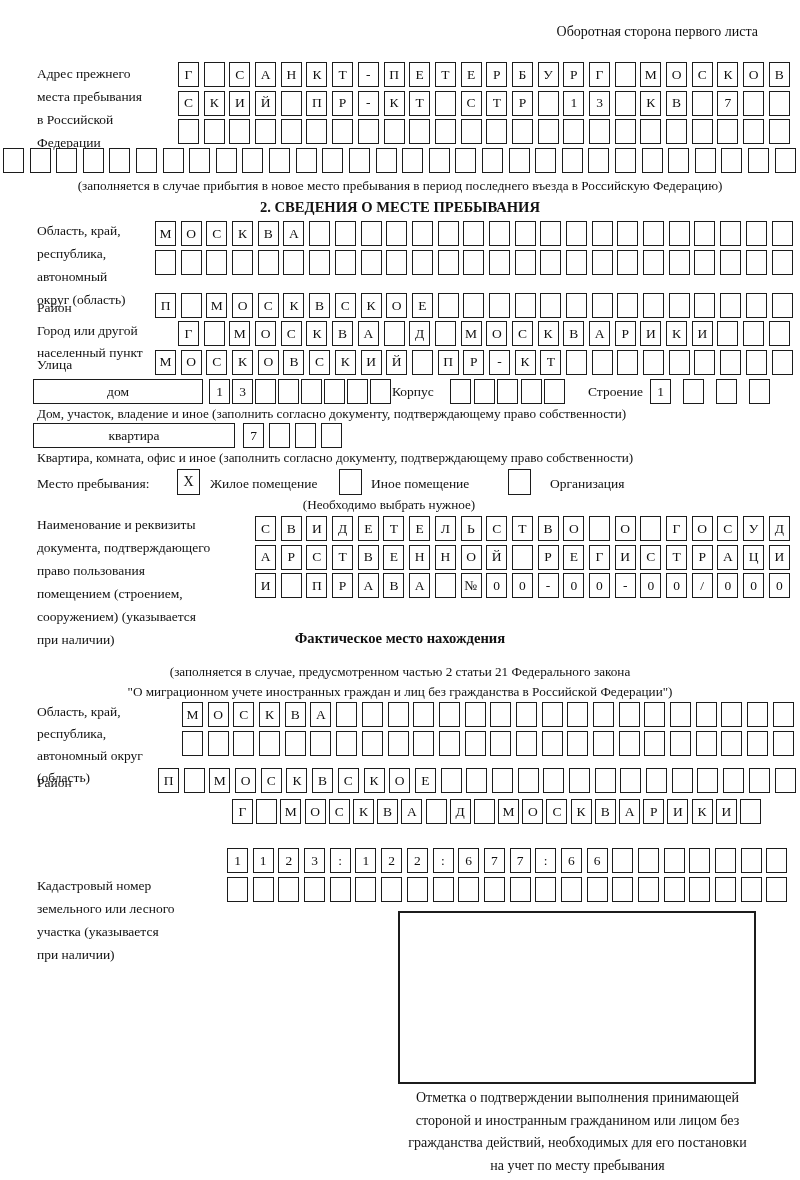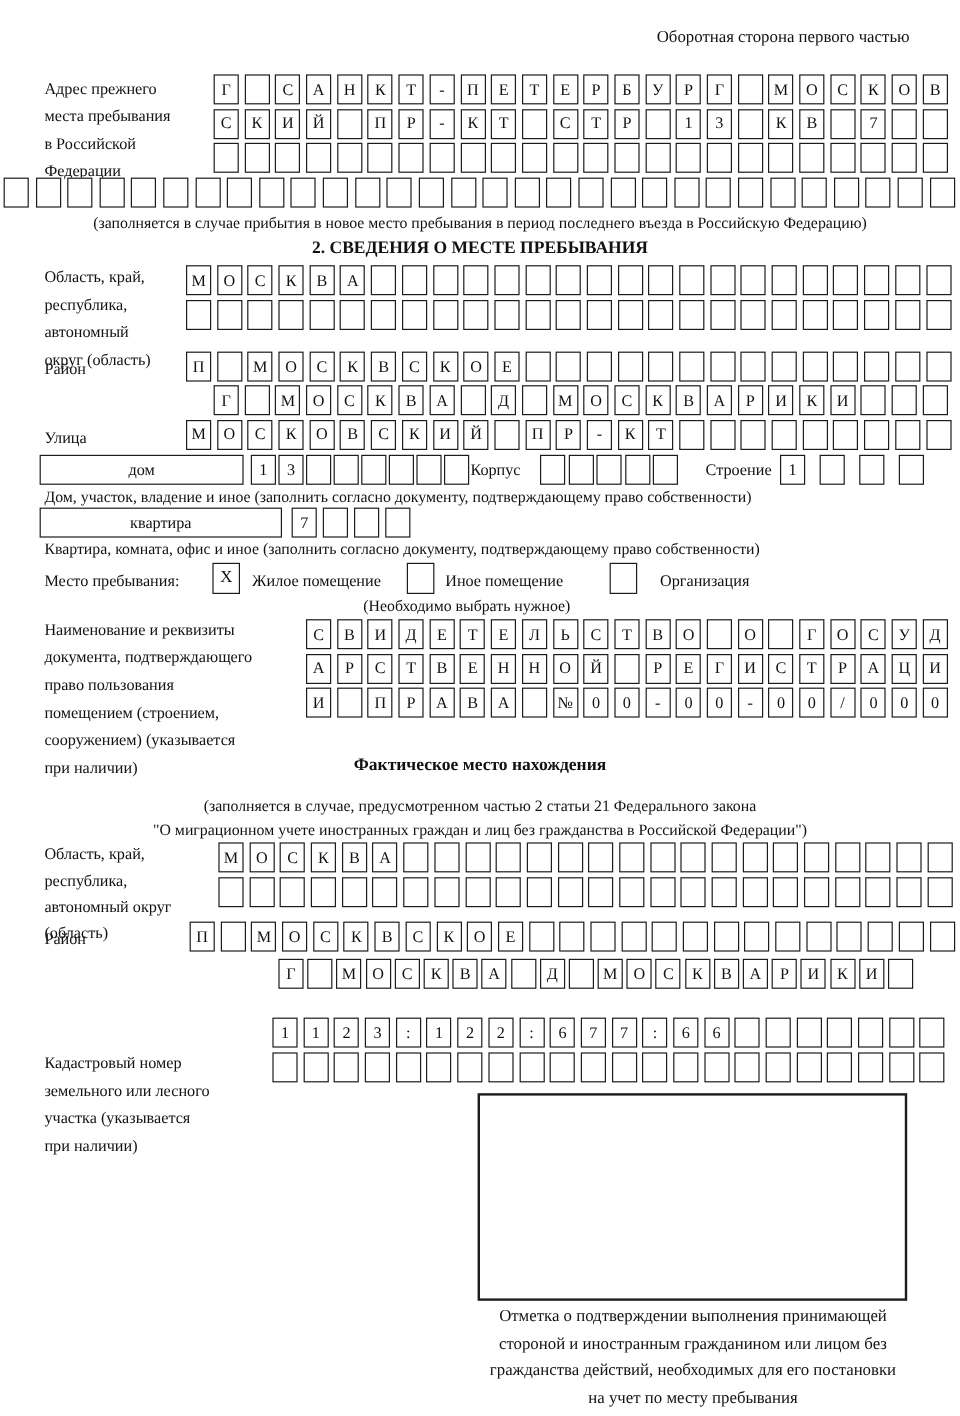"Оборотная сторона первого частью" div.abs { text: частью -> листа }
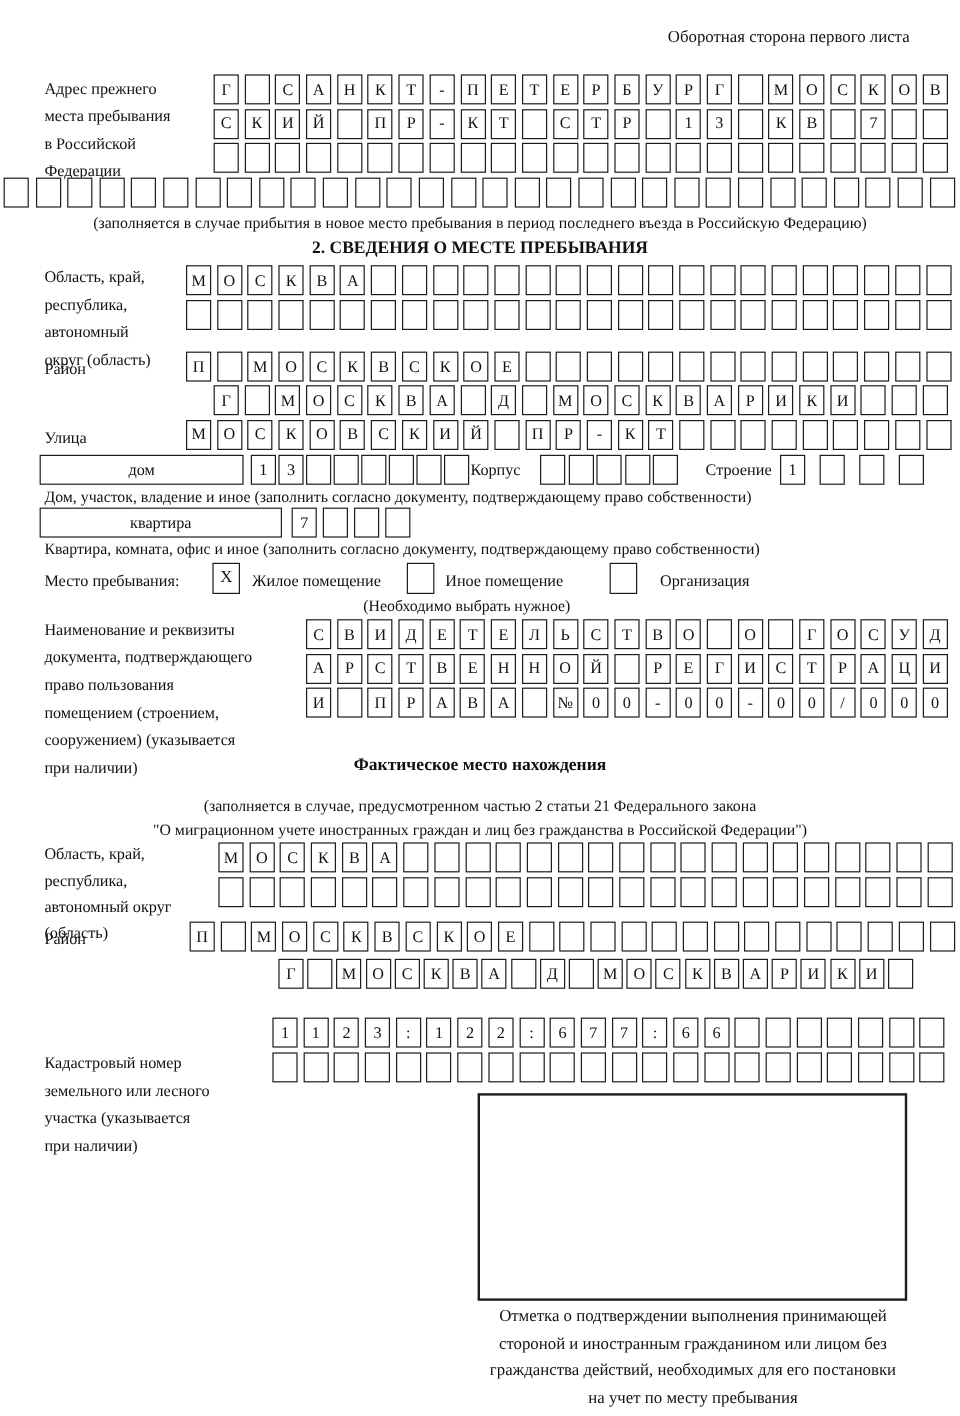"Город или другой" div.abs { html: none -> <div> <div>Город или другой</div> <div>населенный пункт</div> </div> }
